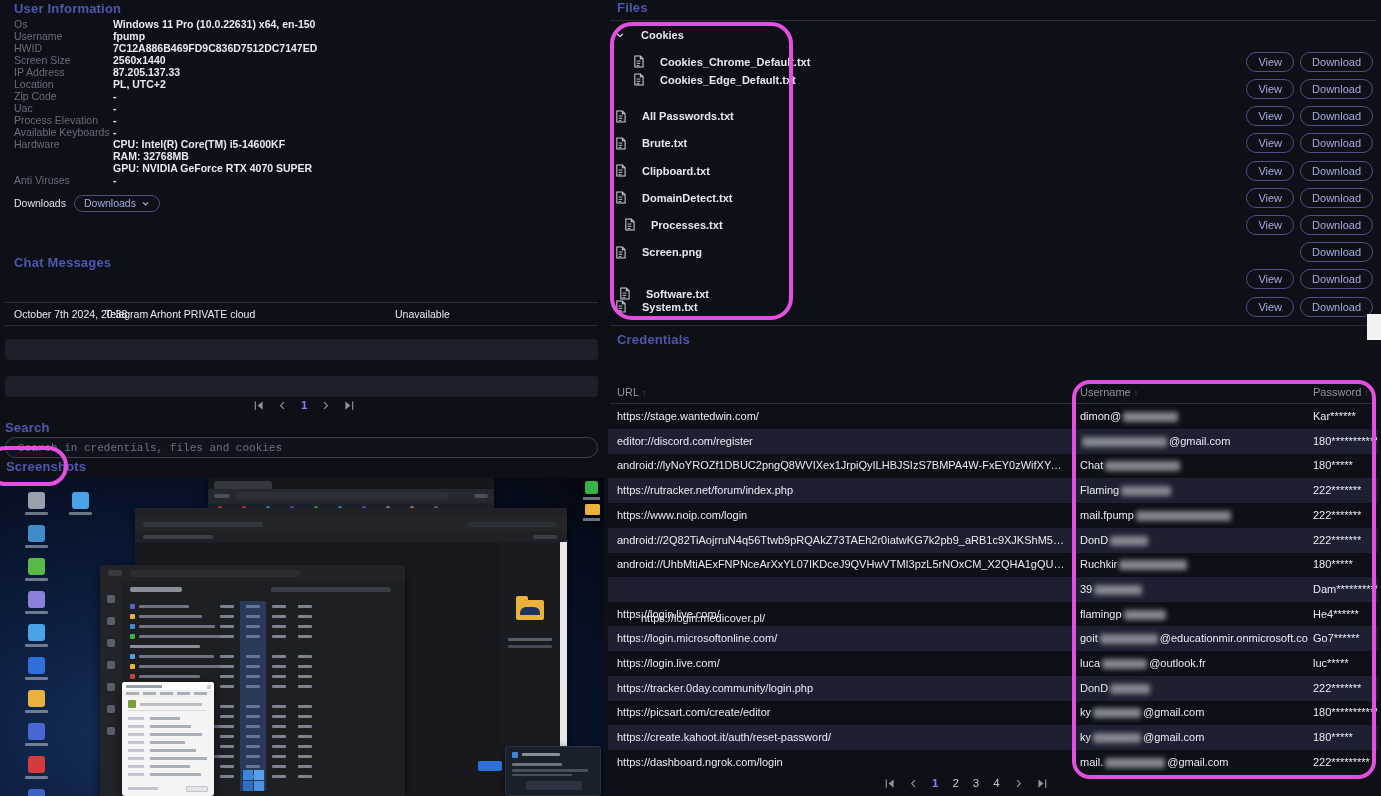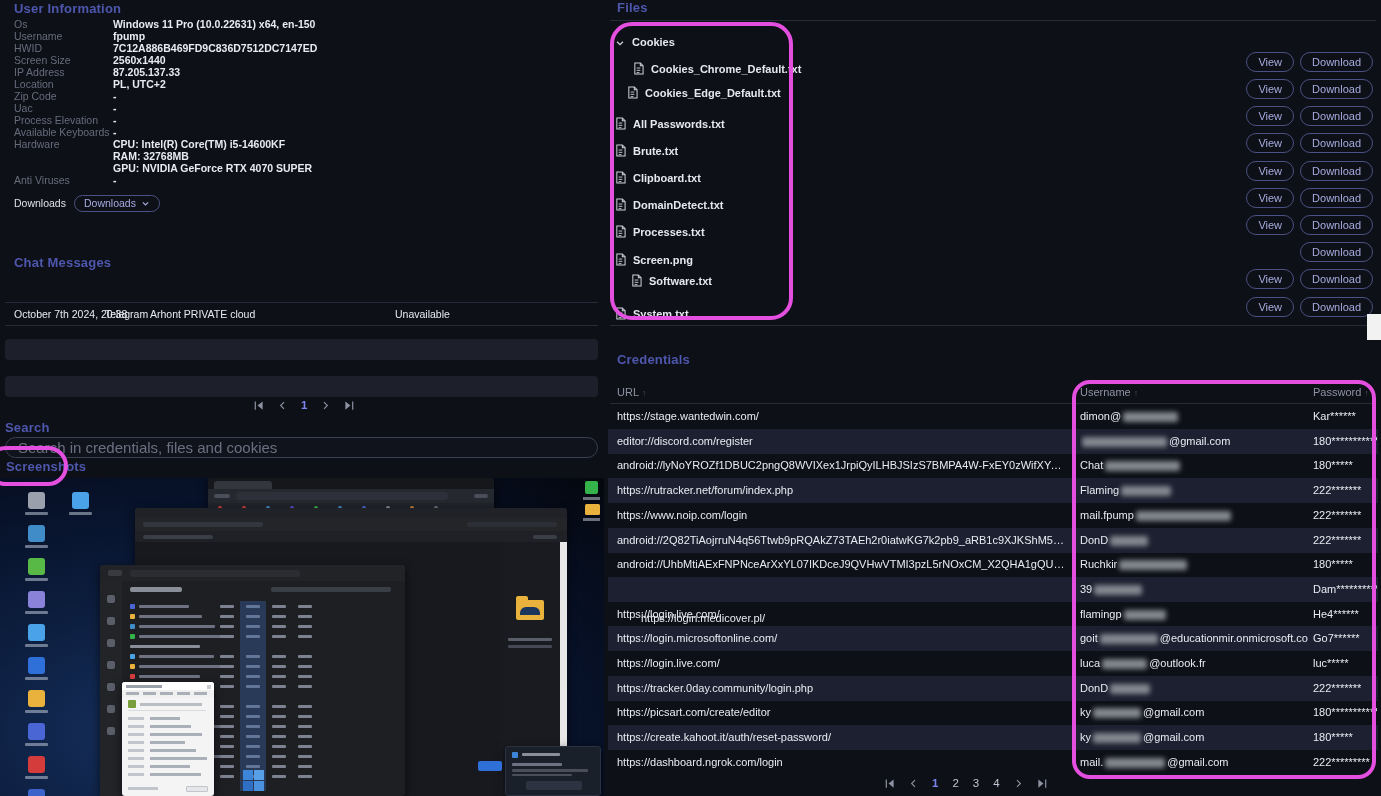"Cookies" .file-row { align-items: flex-end -> center; gap: 7px -> 16px }
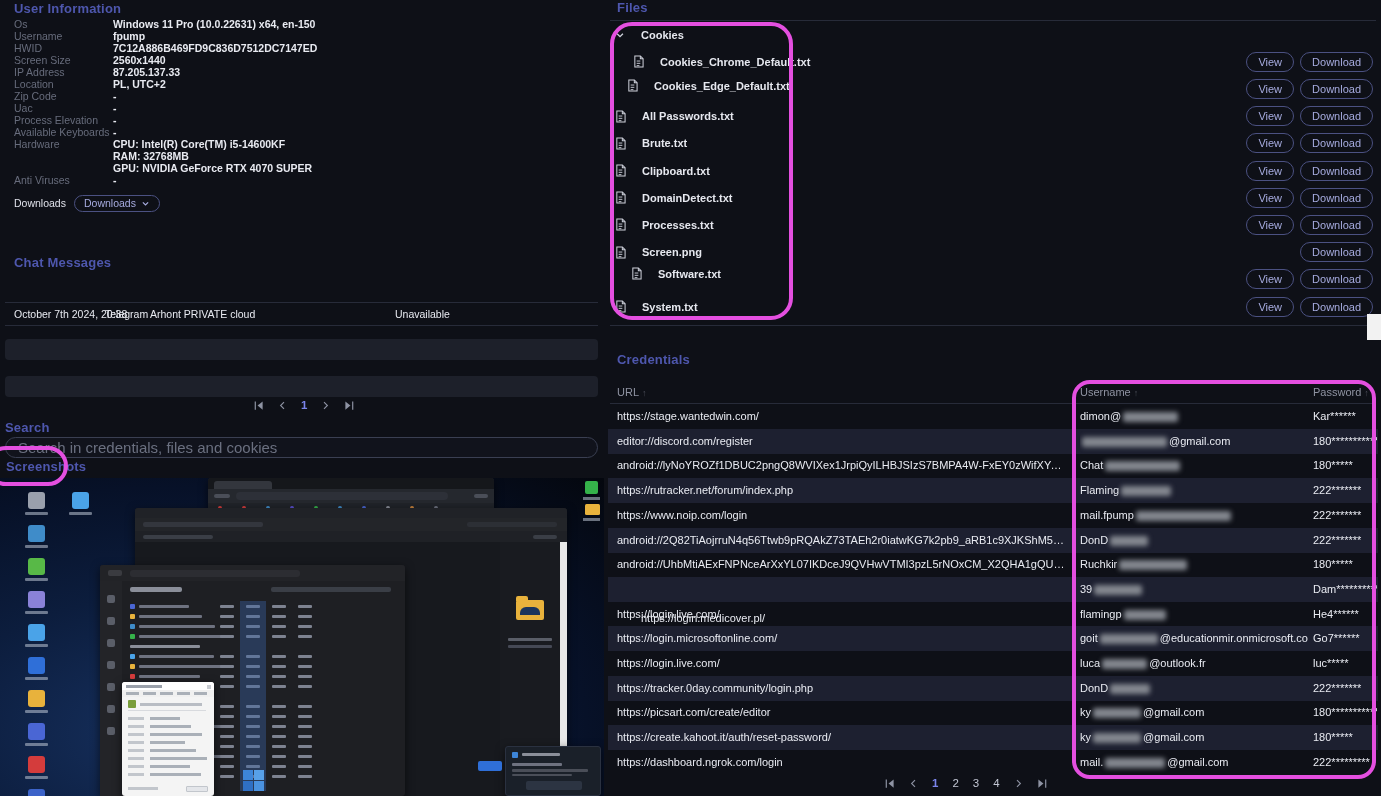"Cookies_Edge_Default.txt" div.file-row { padding-left: 12px -> 18px; top: 72px -> 66px }
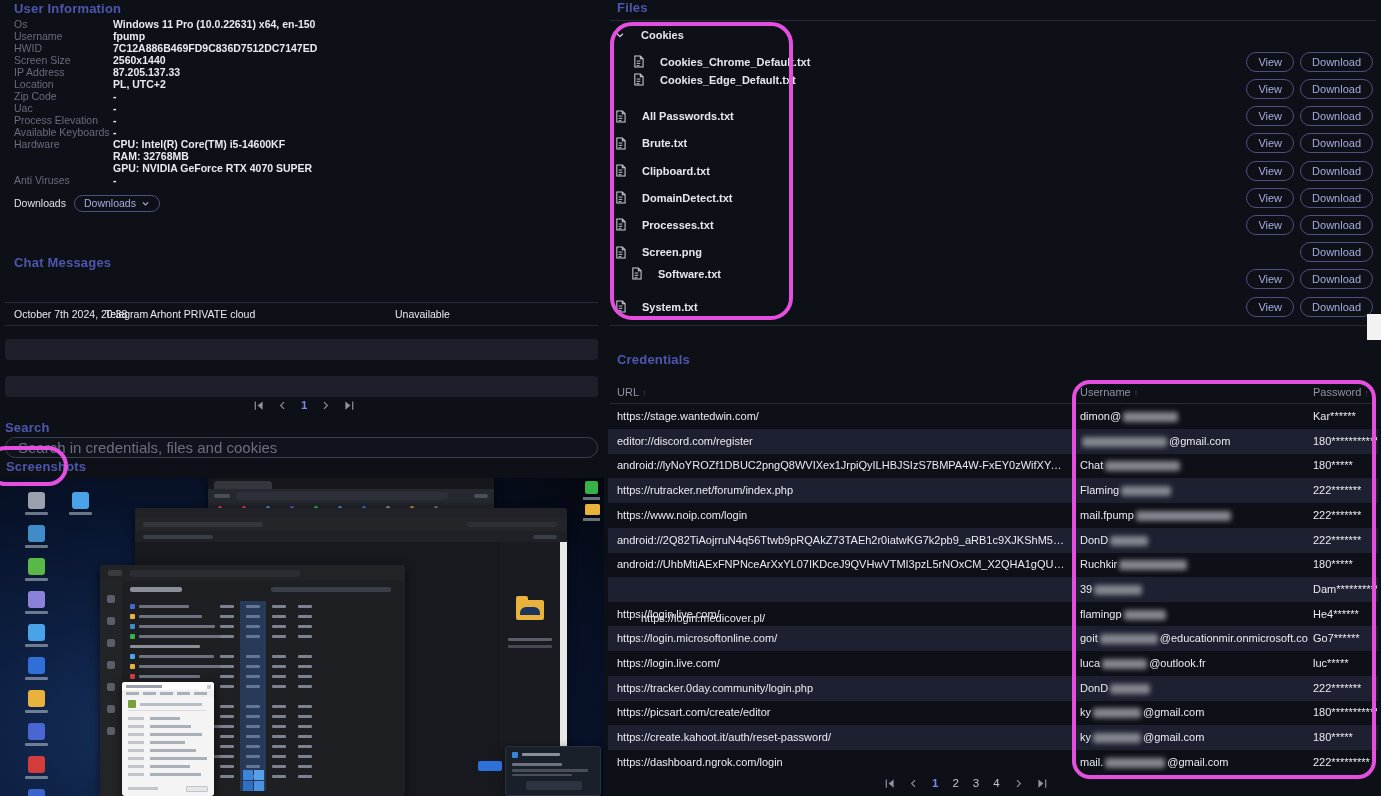"Processes.txt" div.file-row { padding-left: 0px -> 9px }
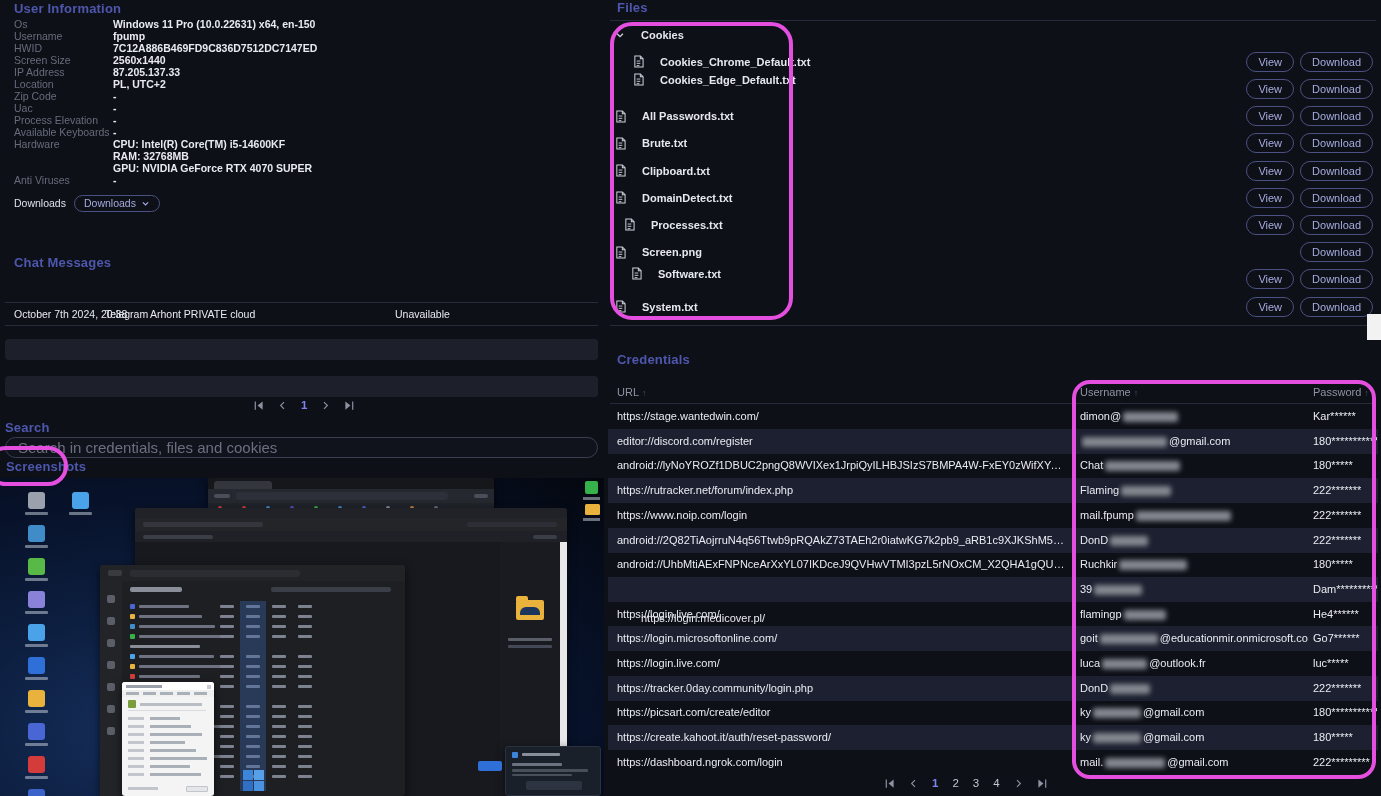"Software.txt" div.file-row { padding-left: 16px -> 4px; top: 260px -> 280px }
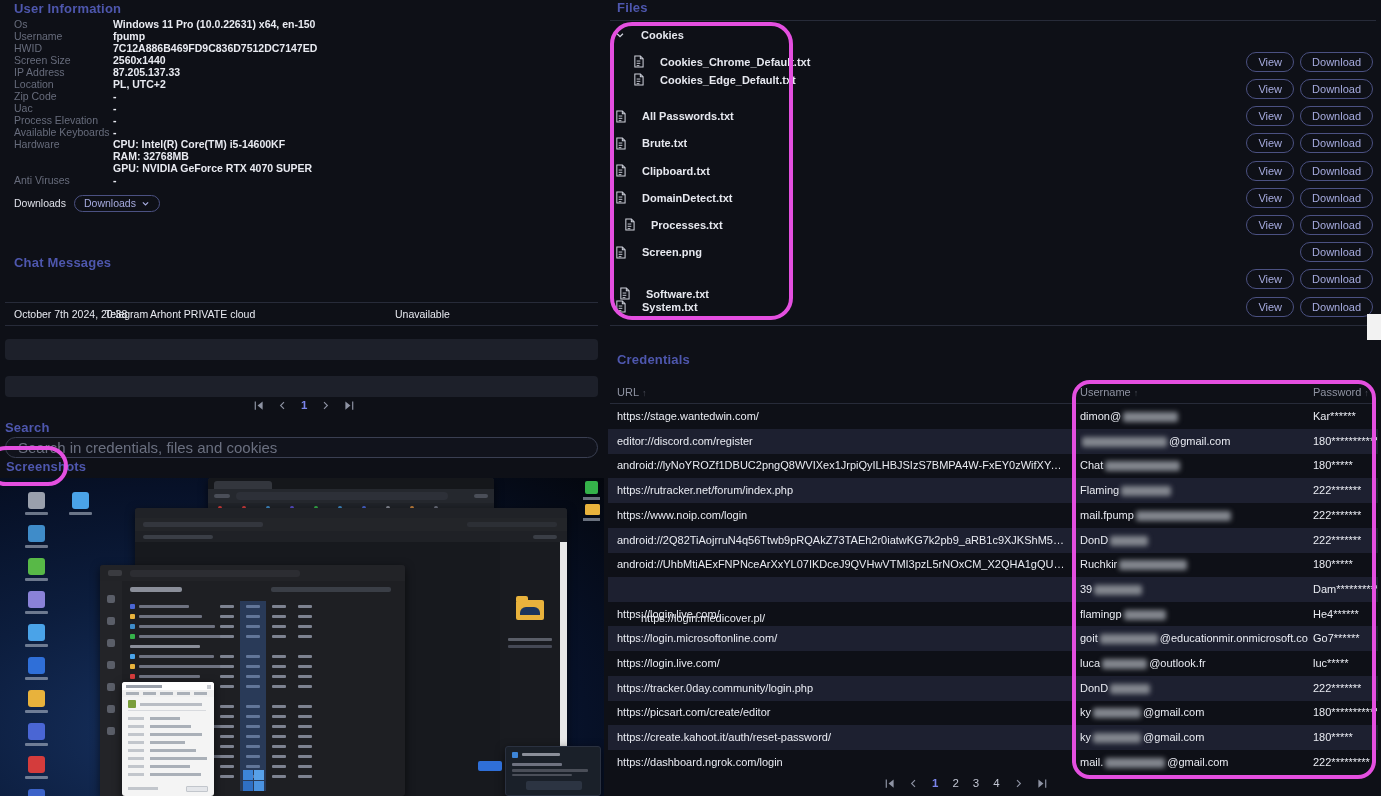"Credentials" h2.sec { top: 352px -> 332px }
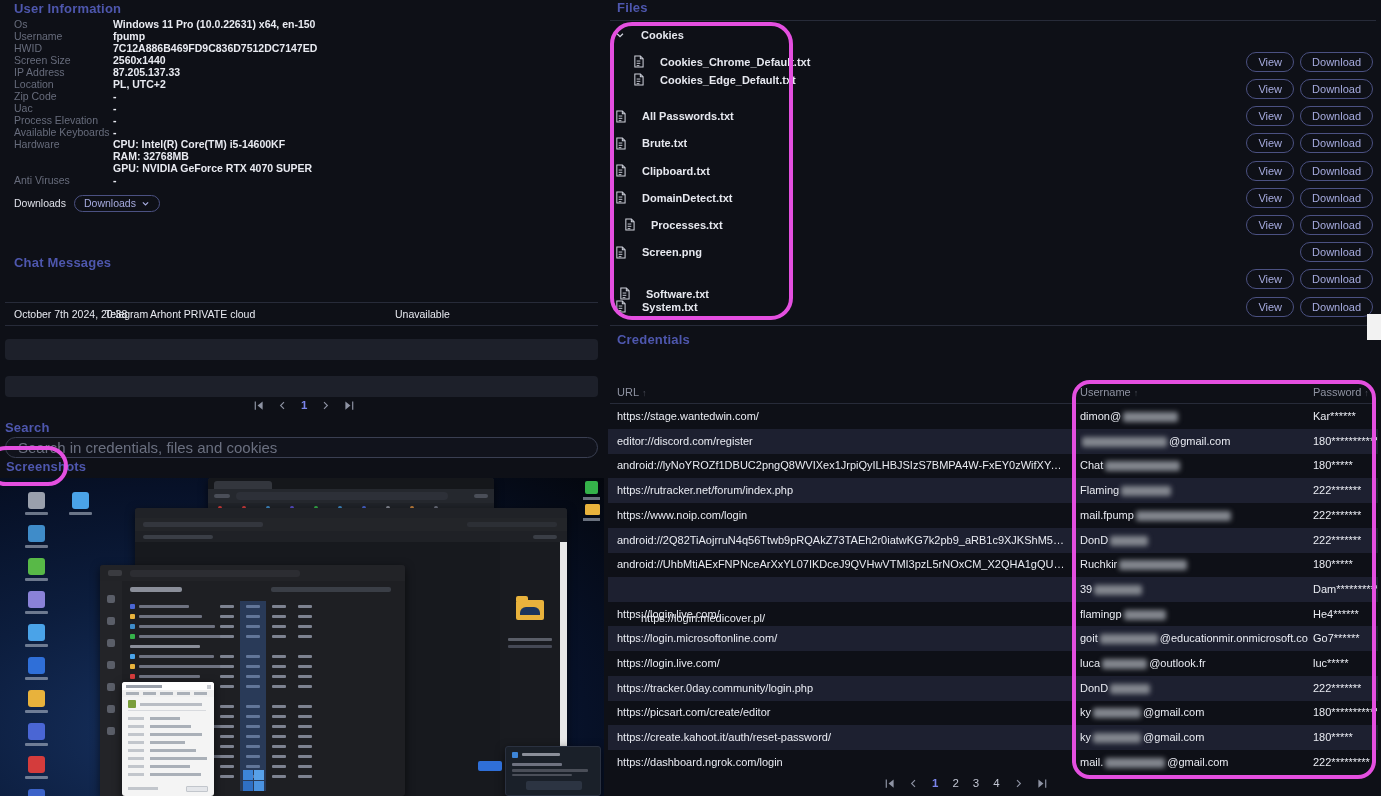"Search in credentials, files and" .search-input { font-family: Liberation Sans, sans-serif -> Liberation Mono, monospace; font-size: 15px -> 11px }
